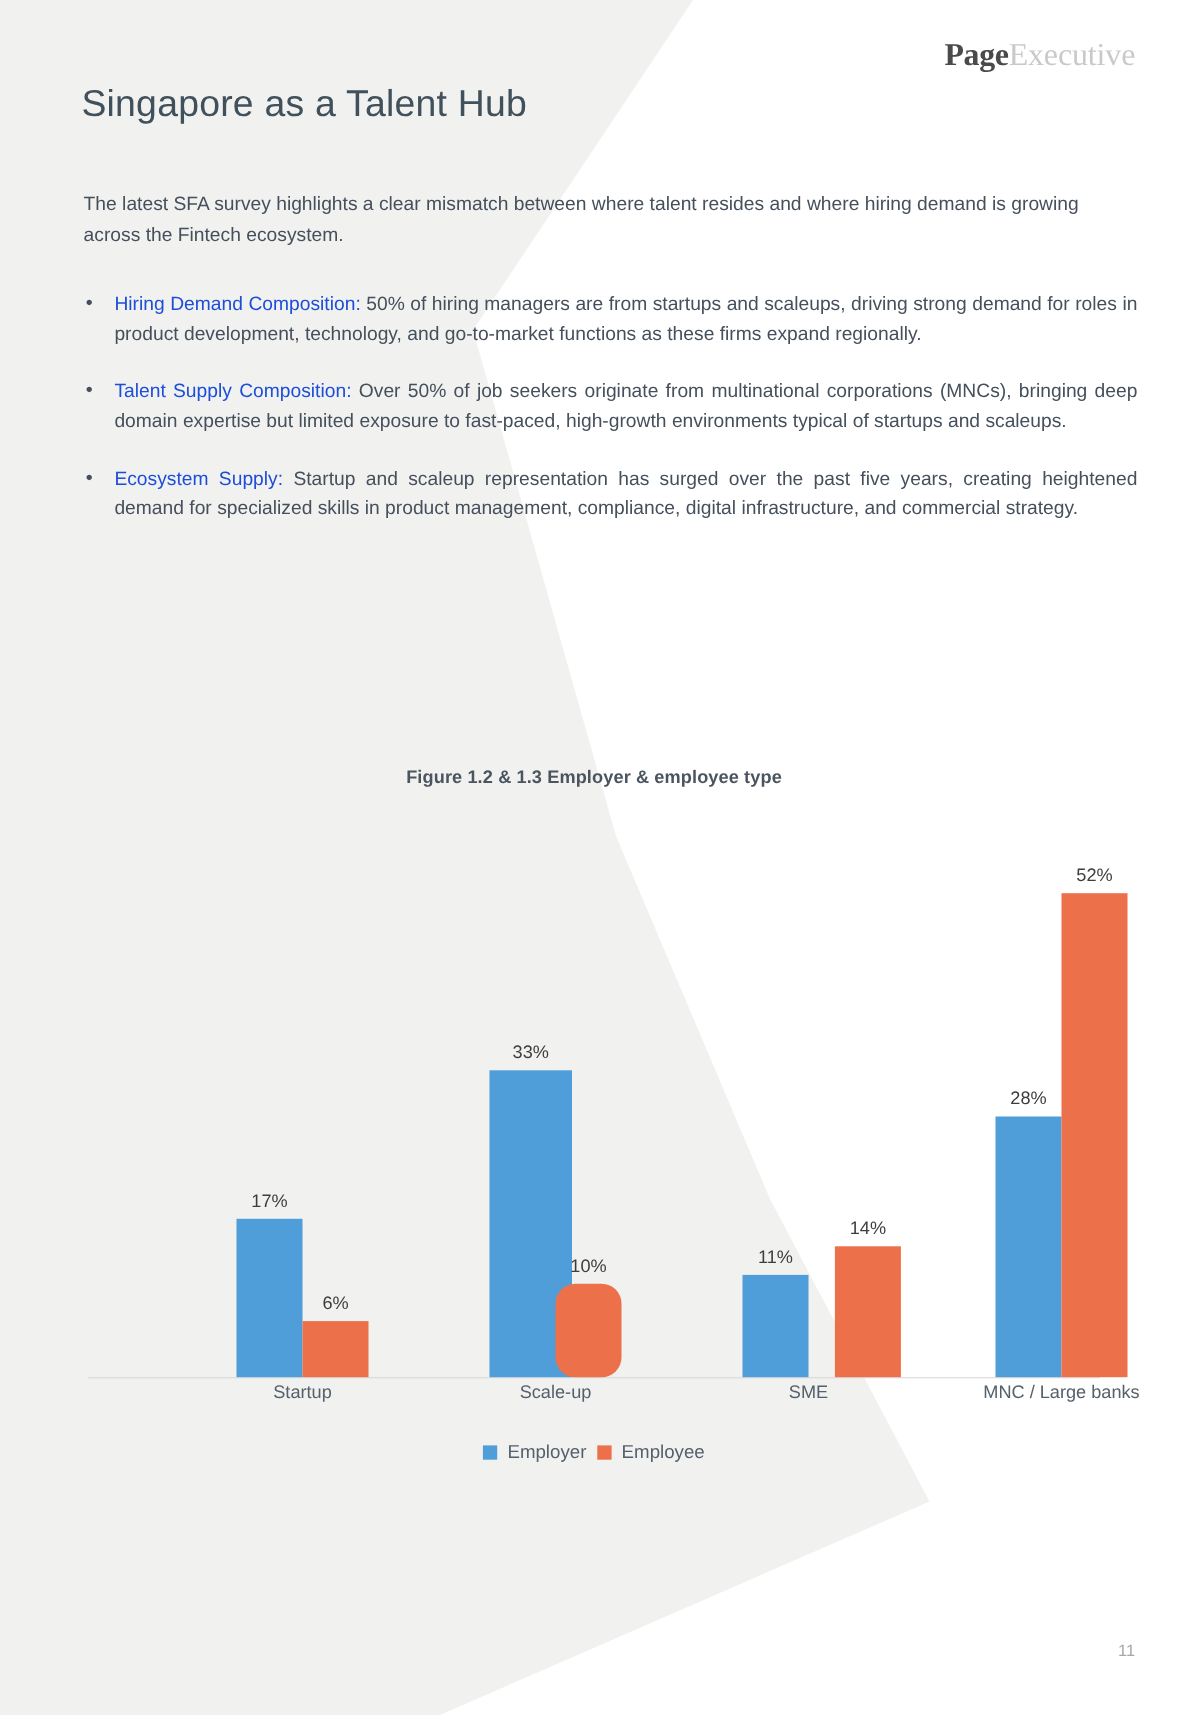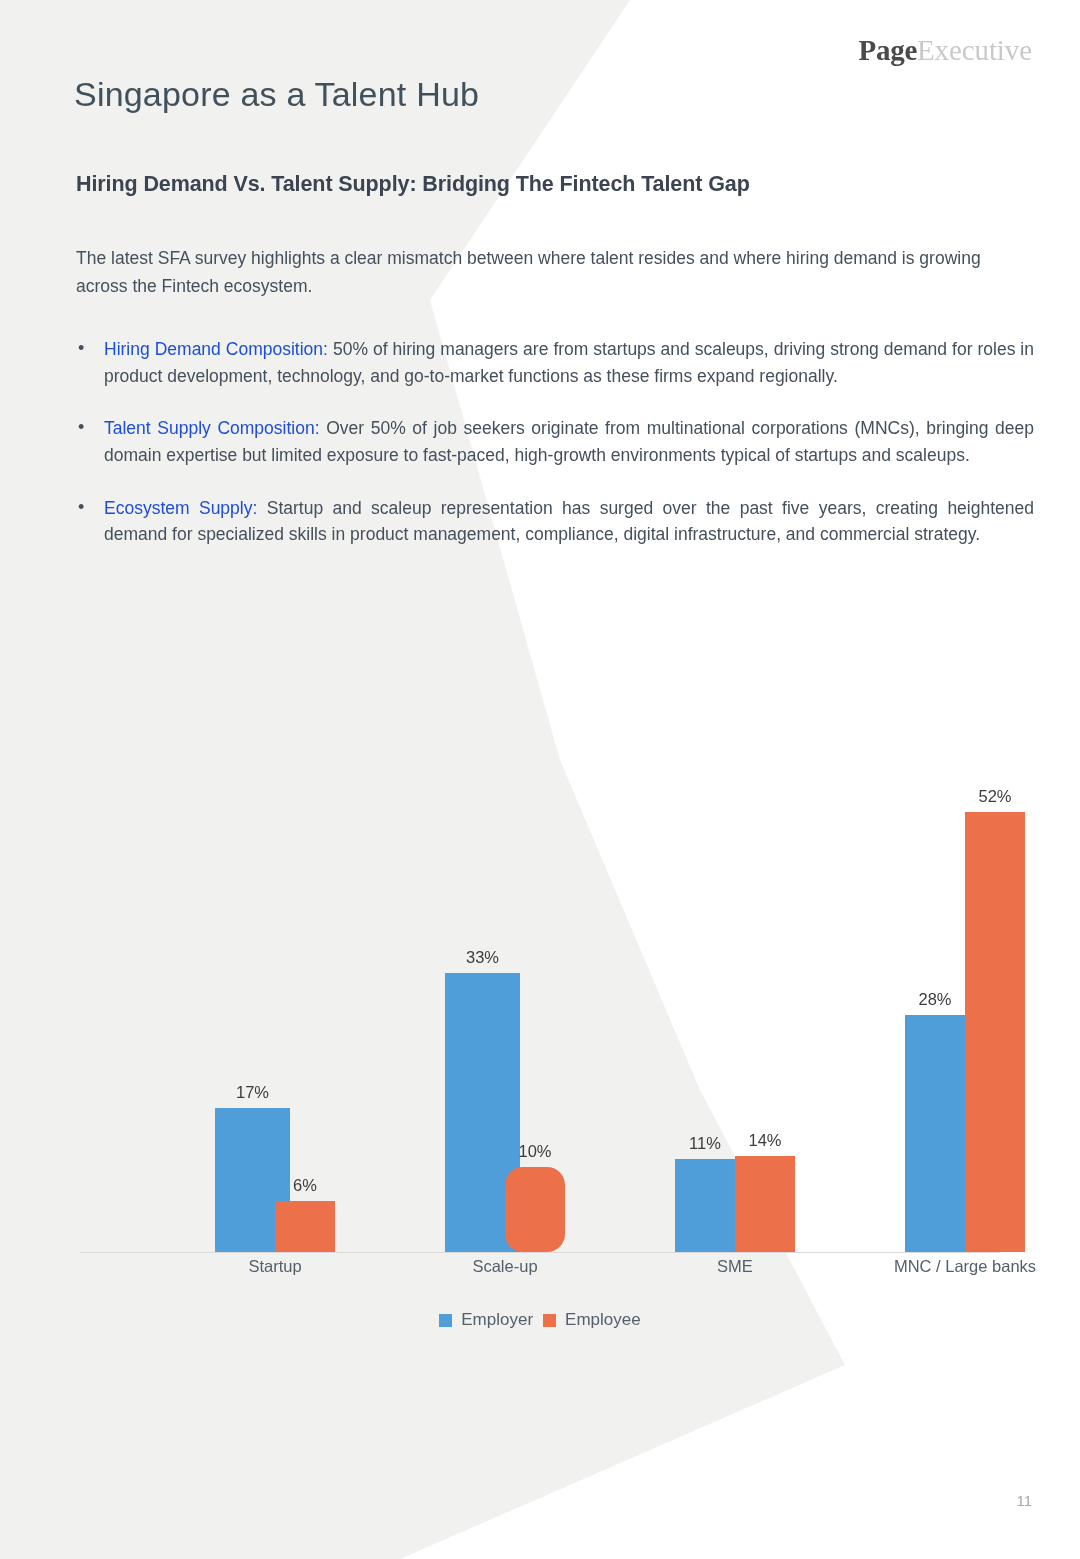"Hiring Demand Vs. Talent Supply:" h2.section-heading { html: <h2>Hiring Demand Vs. Talent Supply: Bridging The Fintech Talent Gap</h2> -> none }
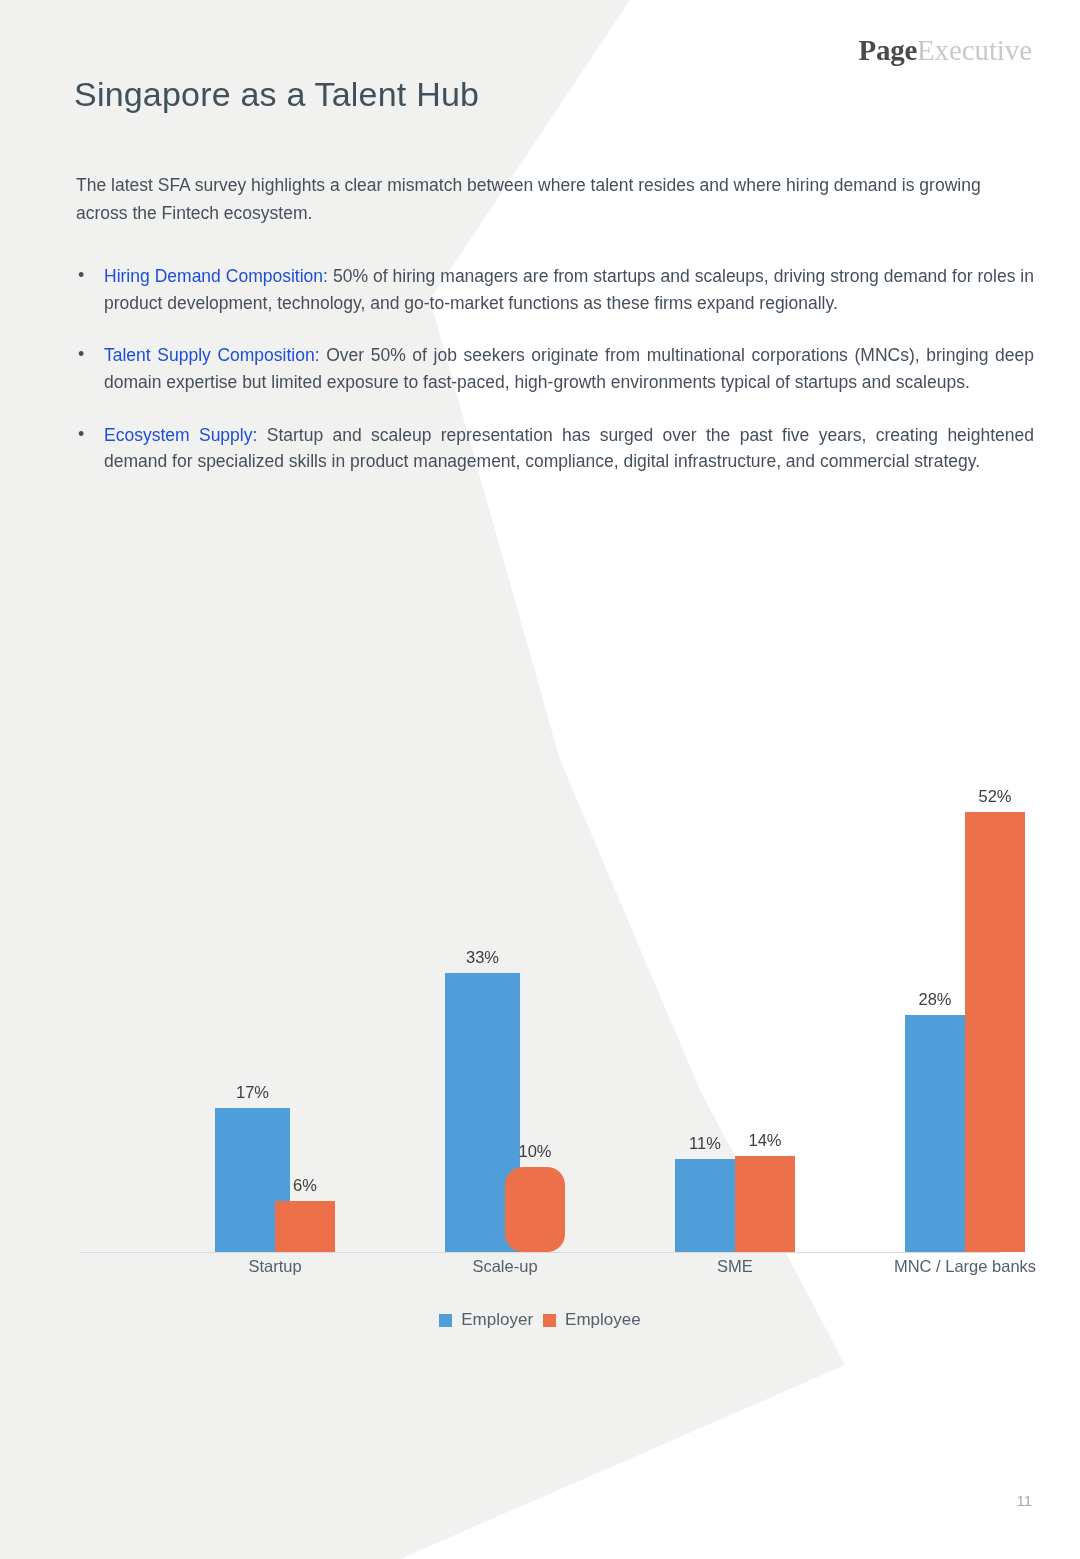"Figure 1.2 & 1.3 Employer" div.fig-caption { html: none -> <div>Figure 1.2 &amp; 1.3 Employer &amp; employee type</div> }
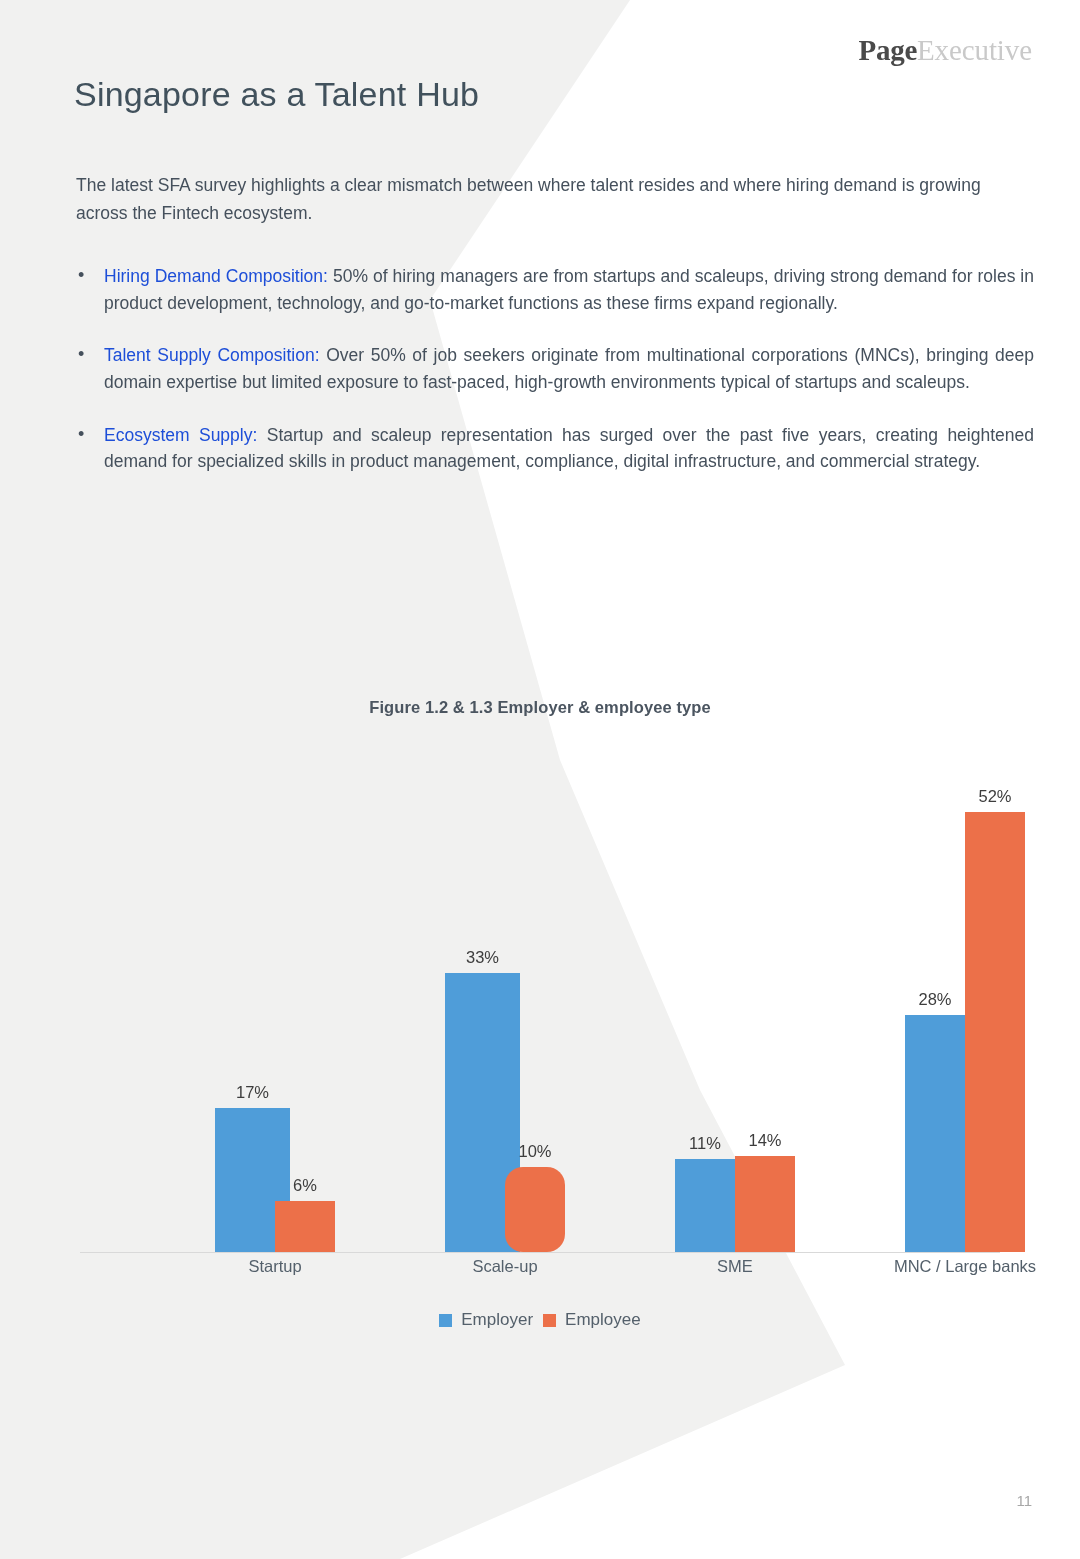"17%" div.bar { padding-left: 15px -> none }
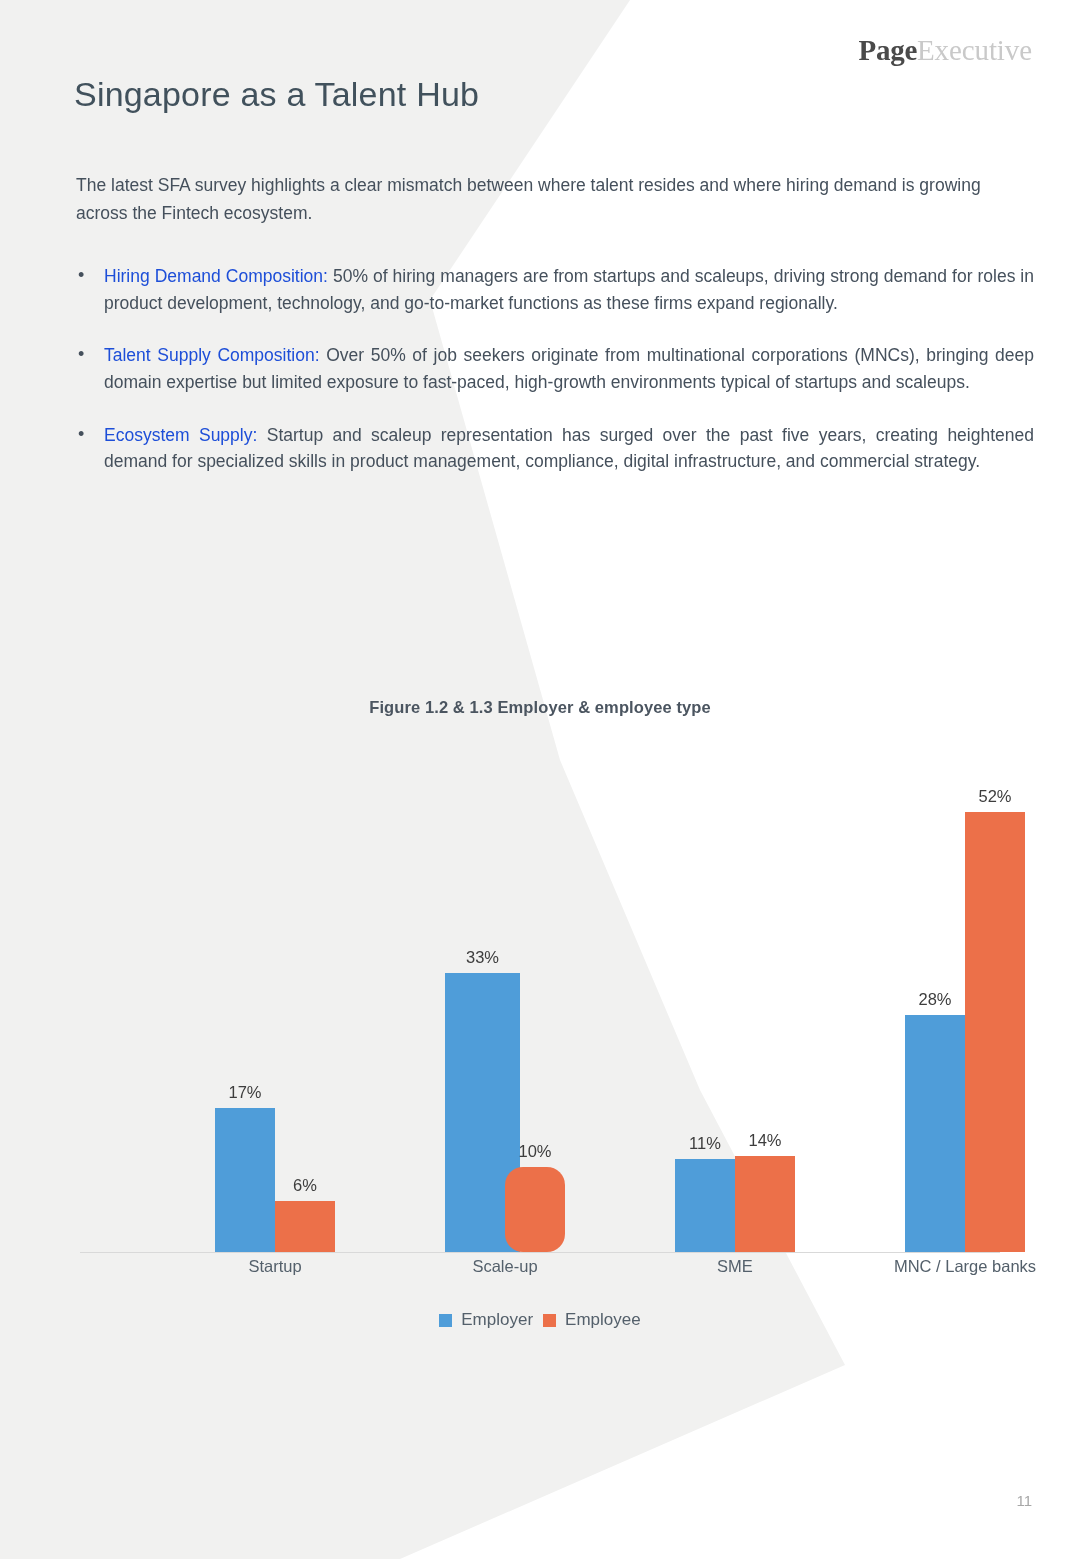"14%" div.bar { height: 96px -> 119px; margin-left: none -> 24px }
